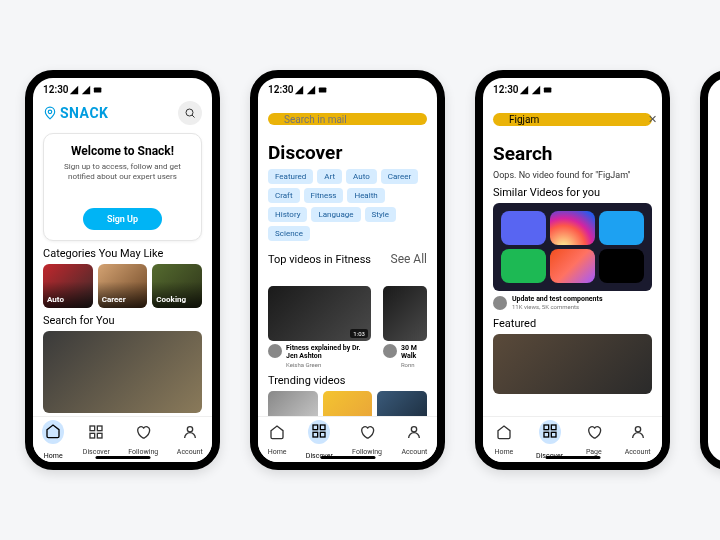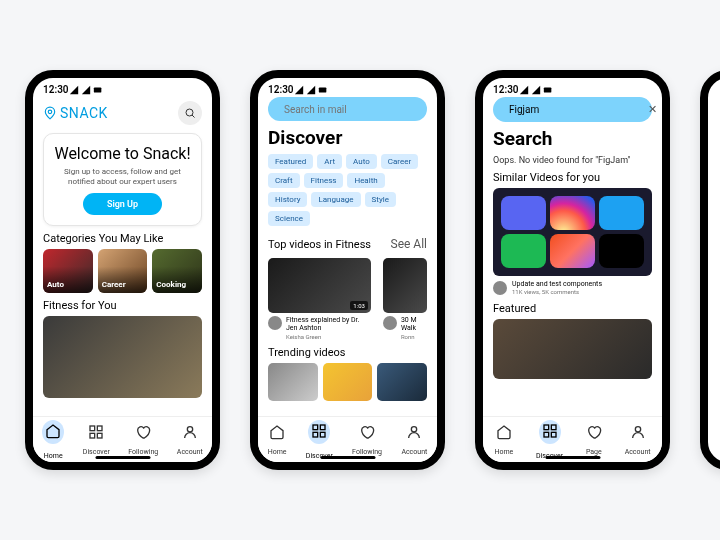"SNACK" .brand-txt { font-weight: 400 -> 700 }
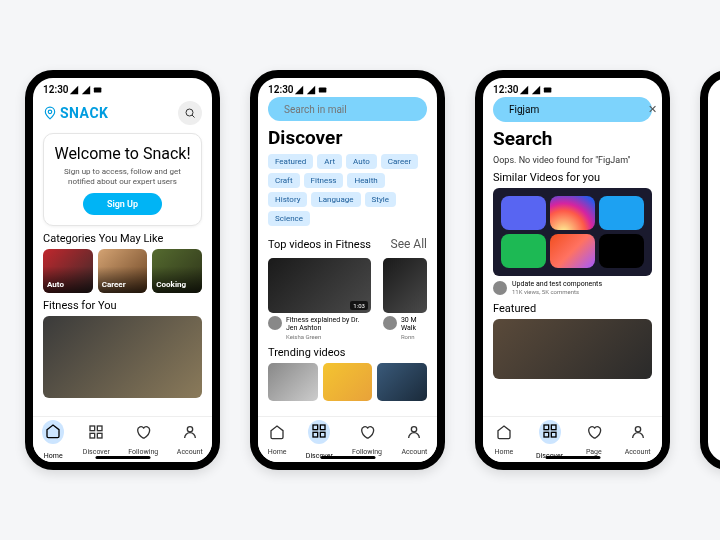"Search in mail" .searchbar { background: #7dd3fc -> #eab308; margin: 0 0 -> 16px 0; padding: 6px 10px -> 0 10px }
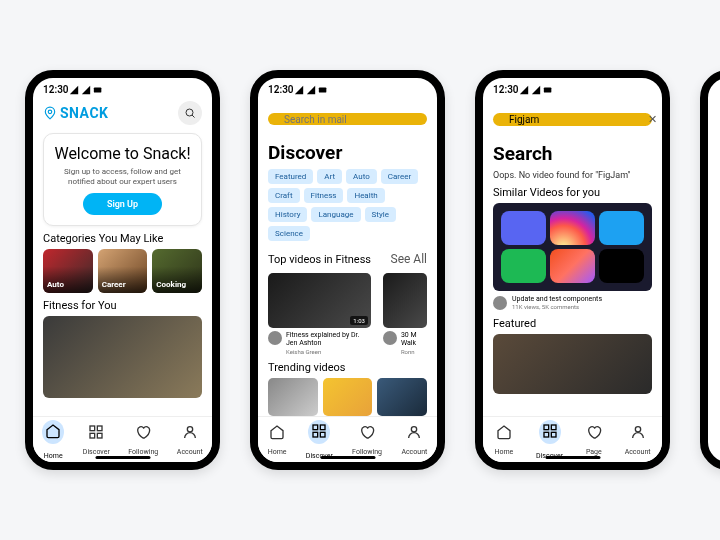"Welcome to Snack!" .card h3 { font-size: 16px -> 12px; font-weight: 400 -> 700 }
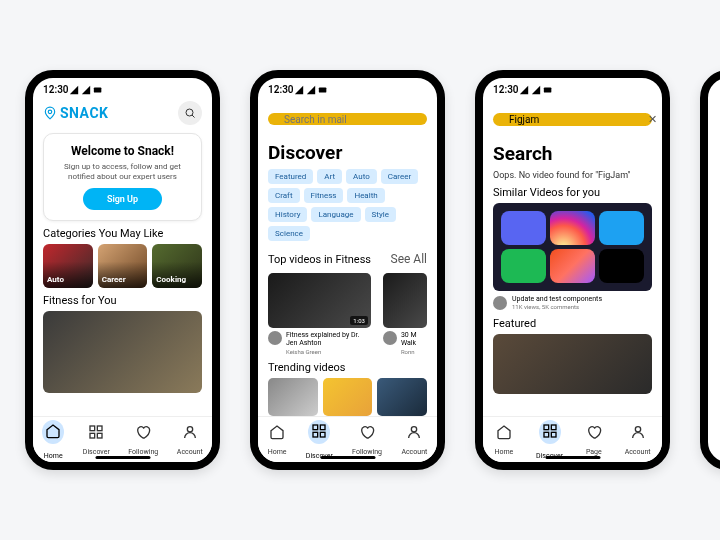"Sign up to access, follow" .card p { margin-bottom: 4px -> 24px }
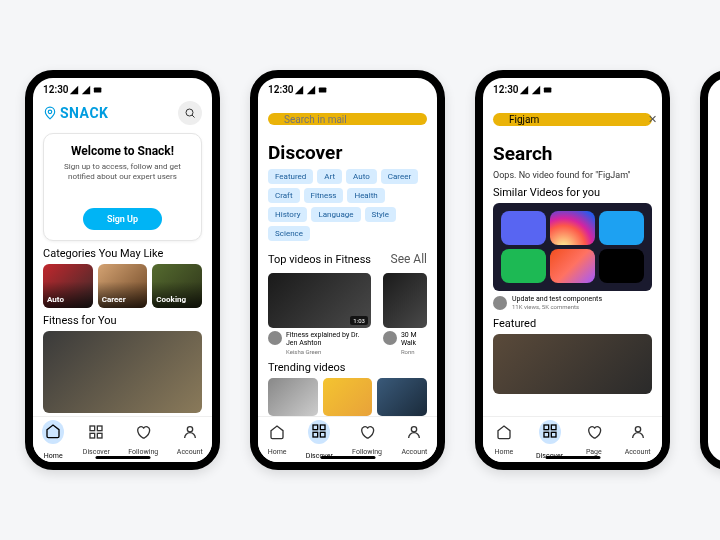"Update and test components" .vtxt .t { font-weight: 400 -> 700 }
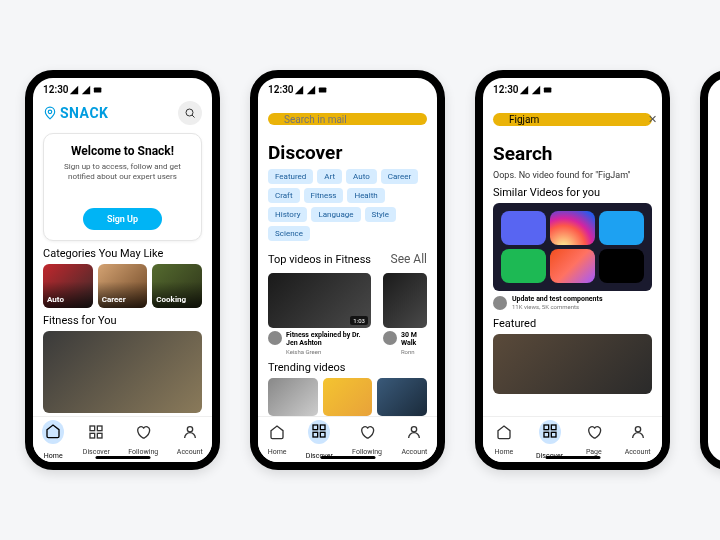"Fitness for You" div.sec-title { text: Fitness -> Search }
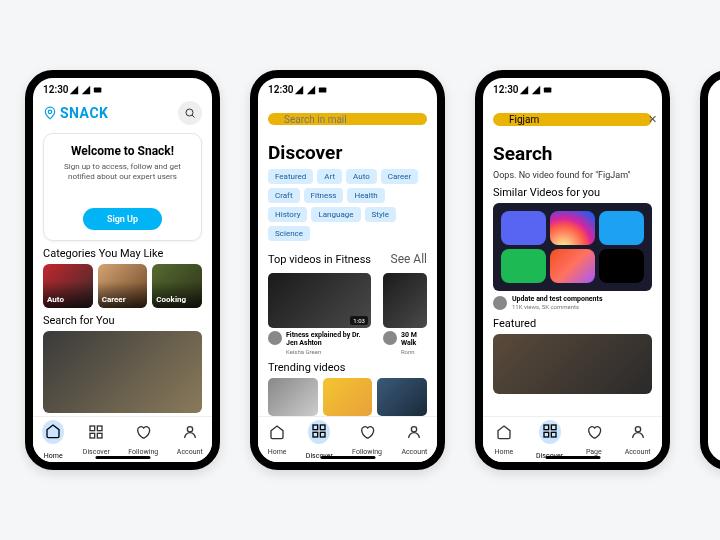"Fitness explained by Dr. Jen" .vidrow { margin-top: 3px -> 16px }
